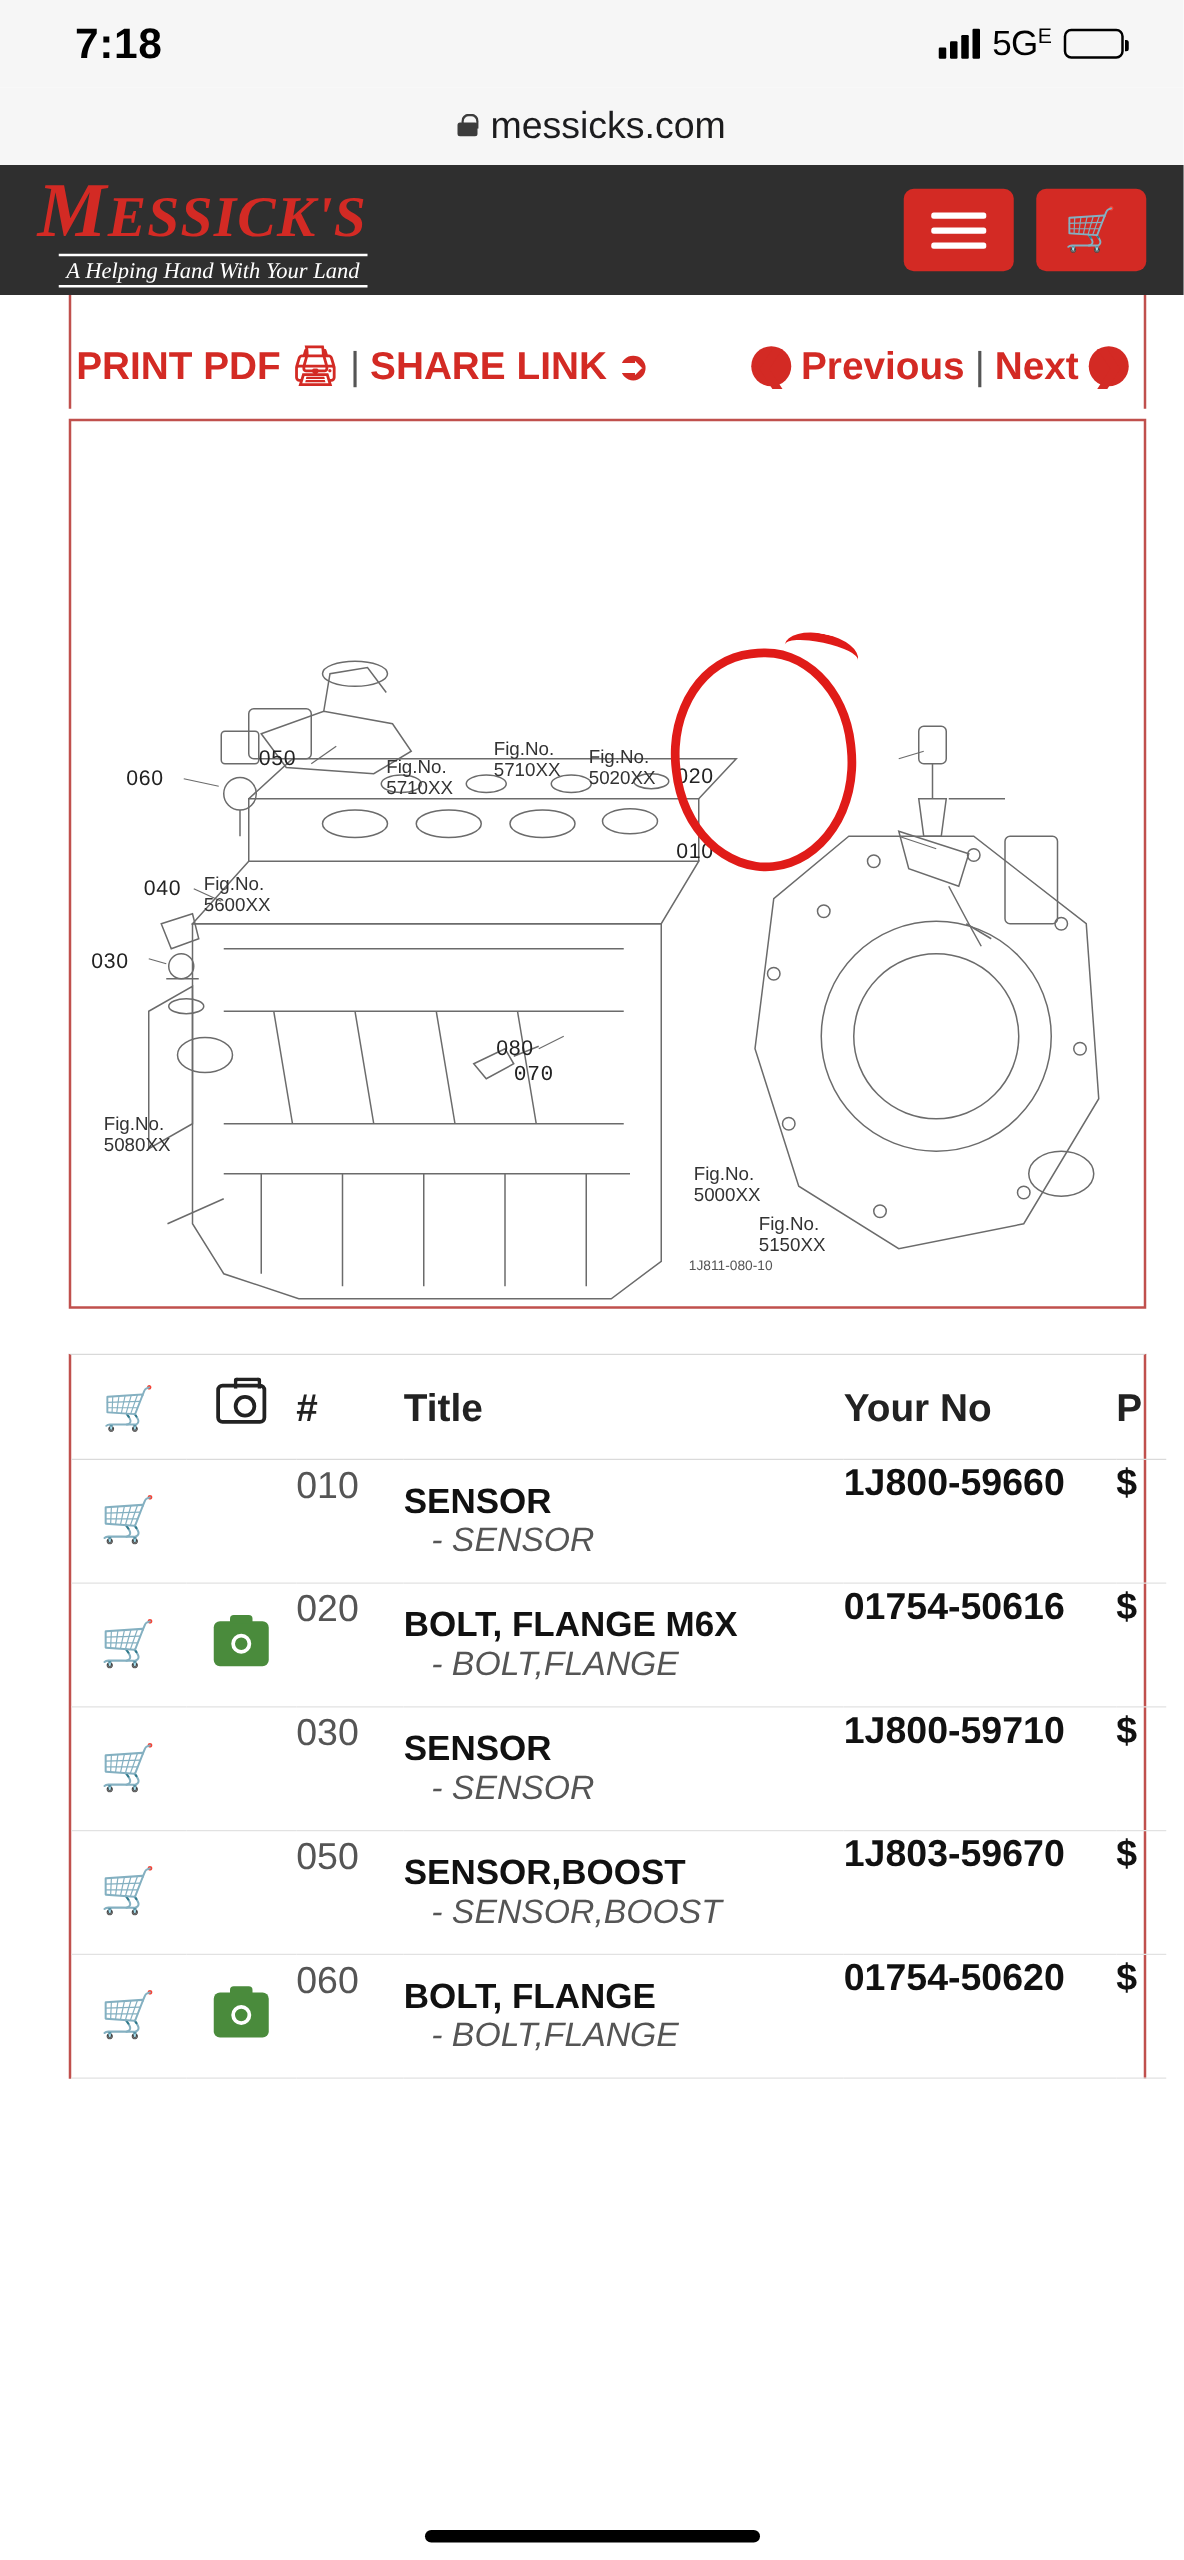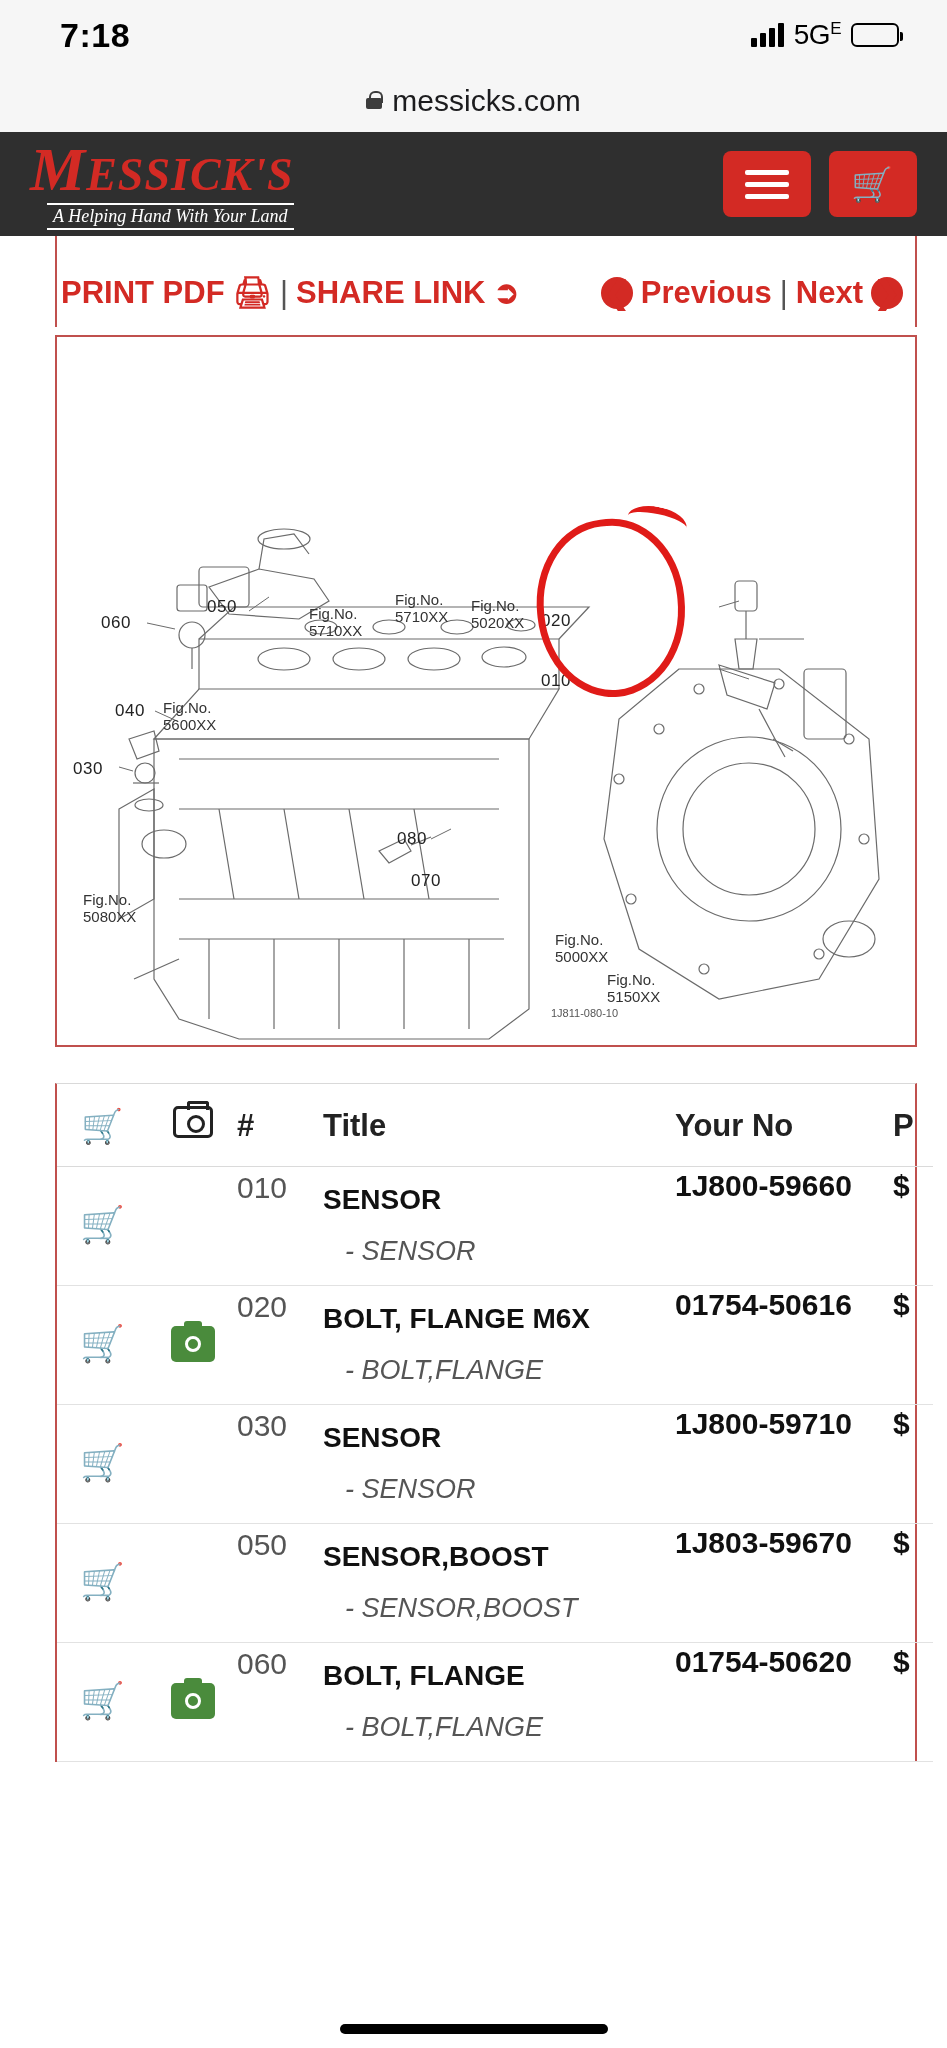"070" div.dgm-num { font-family: none -> Liberation Mono, monospace; top: 532px -> 512px }
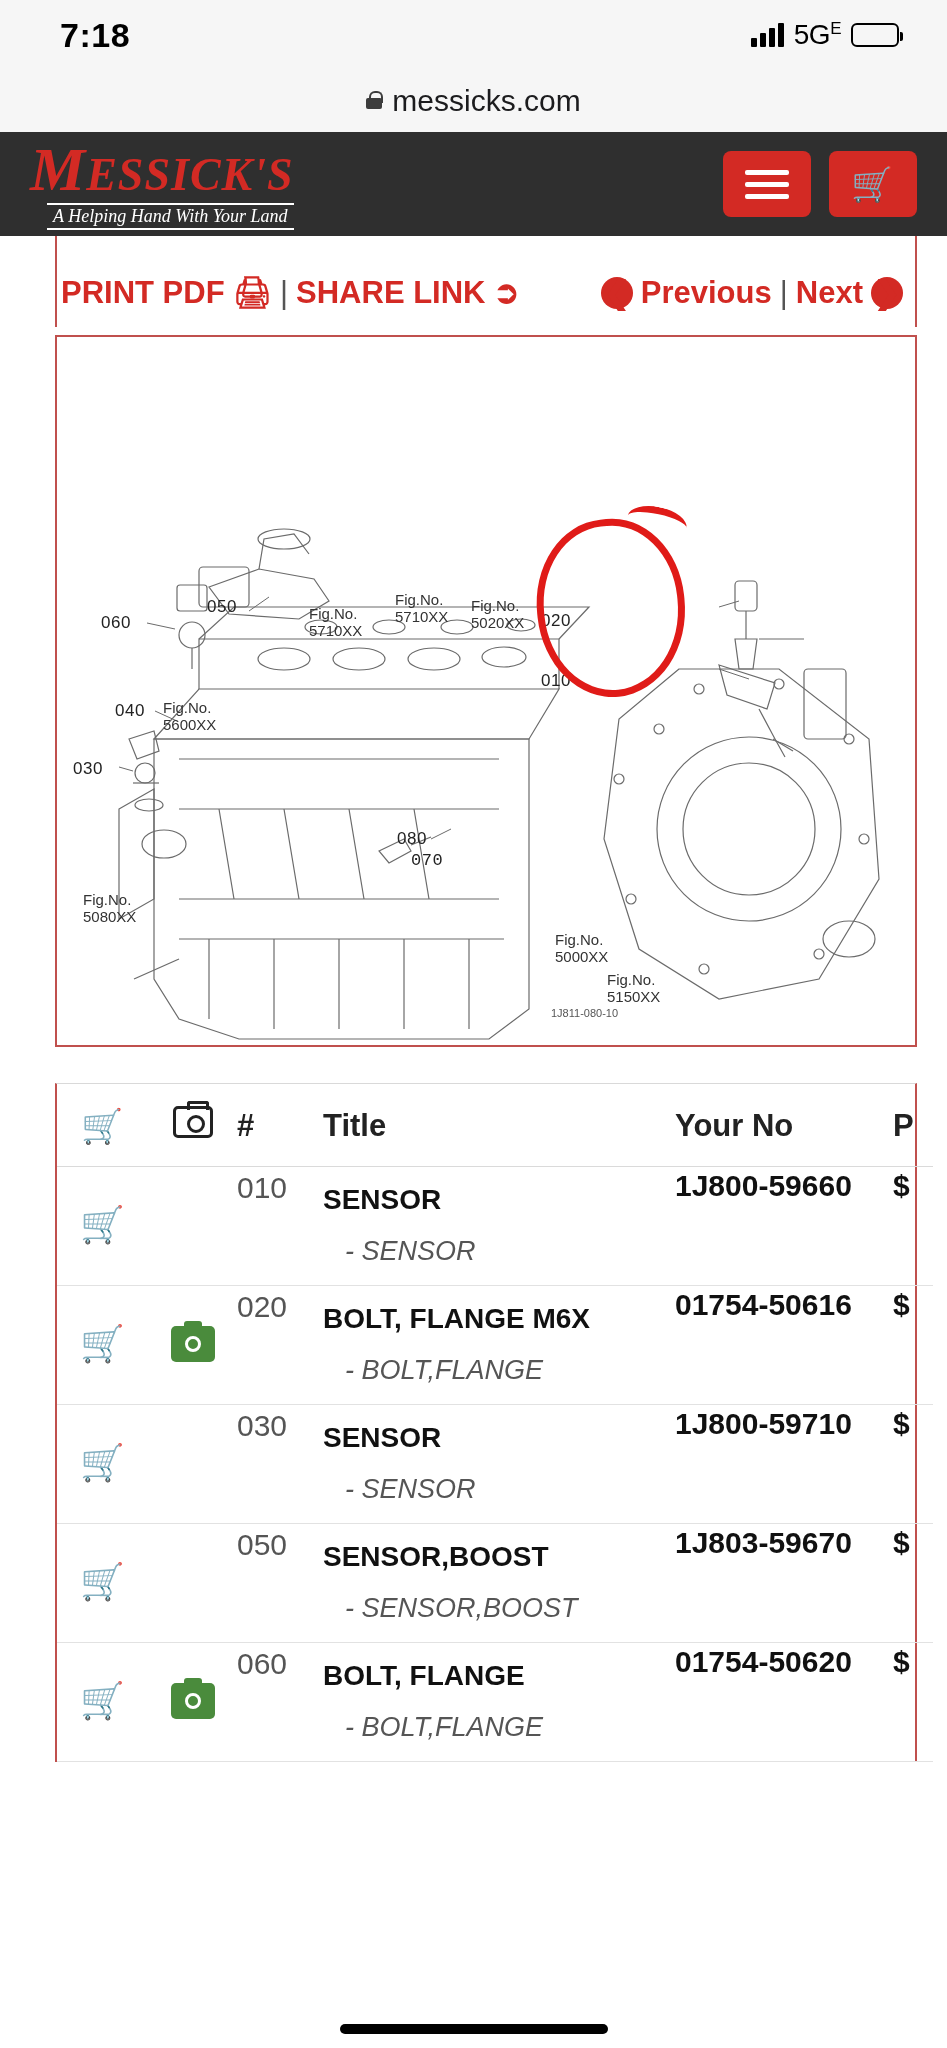"- SENSOR" .row-sub { margin-top: 20px -> 0 }
